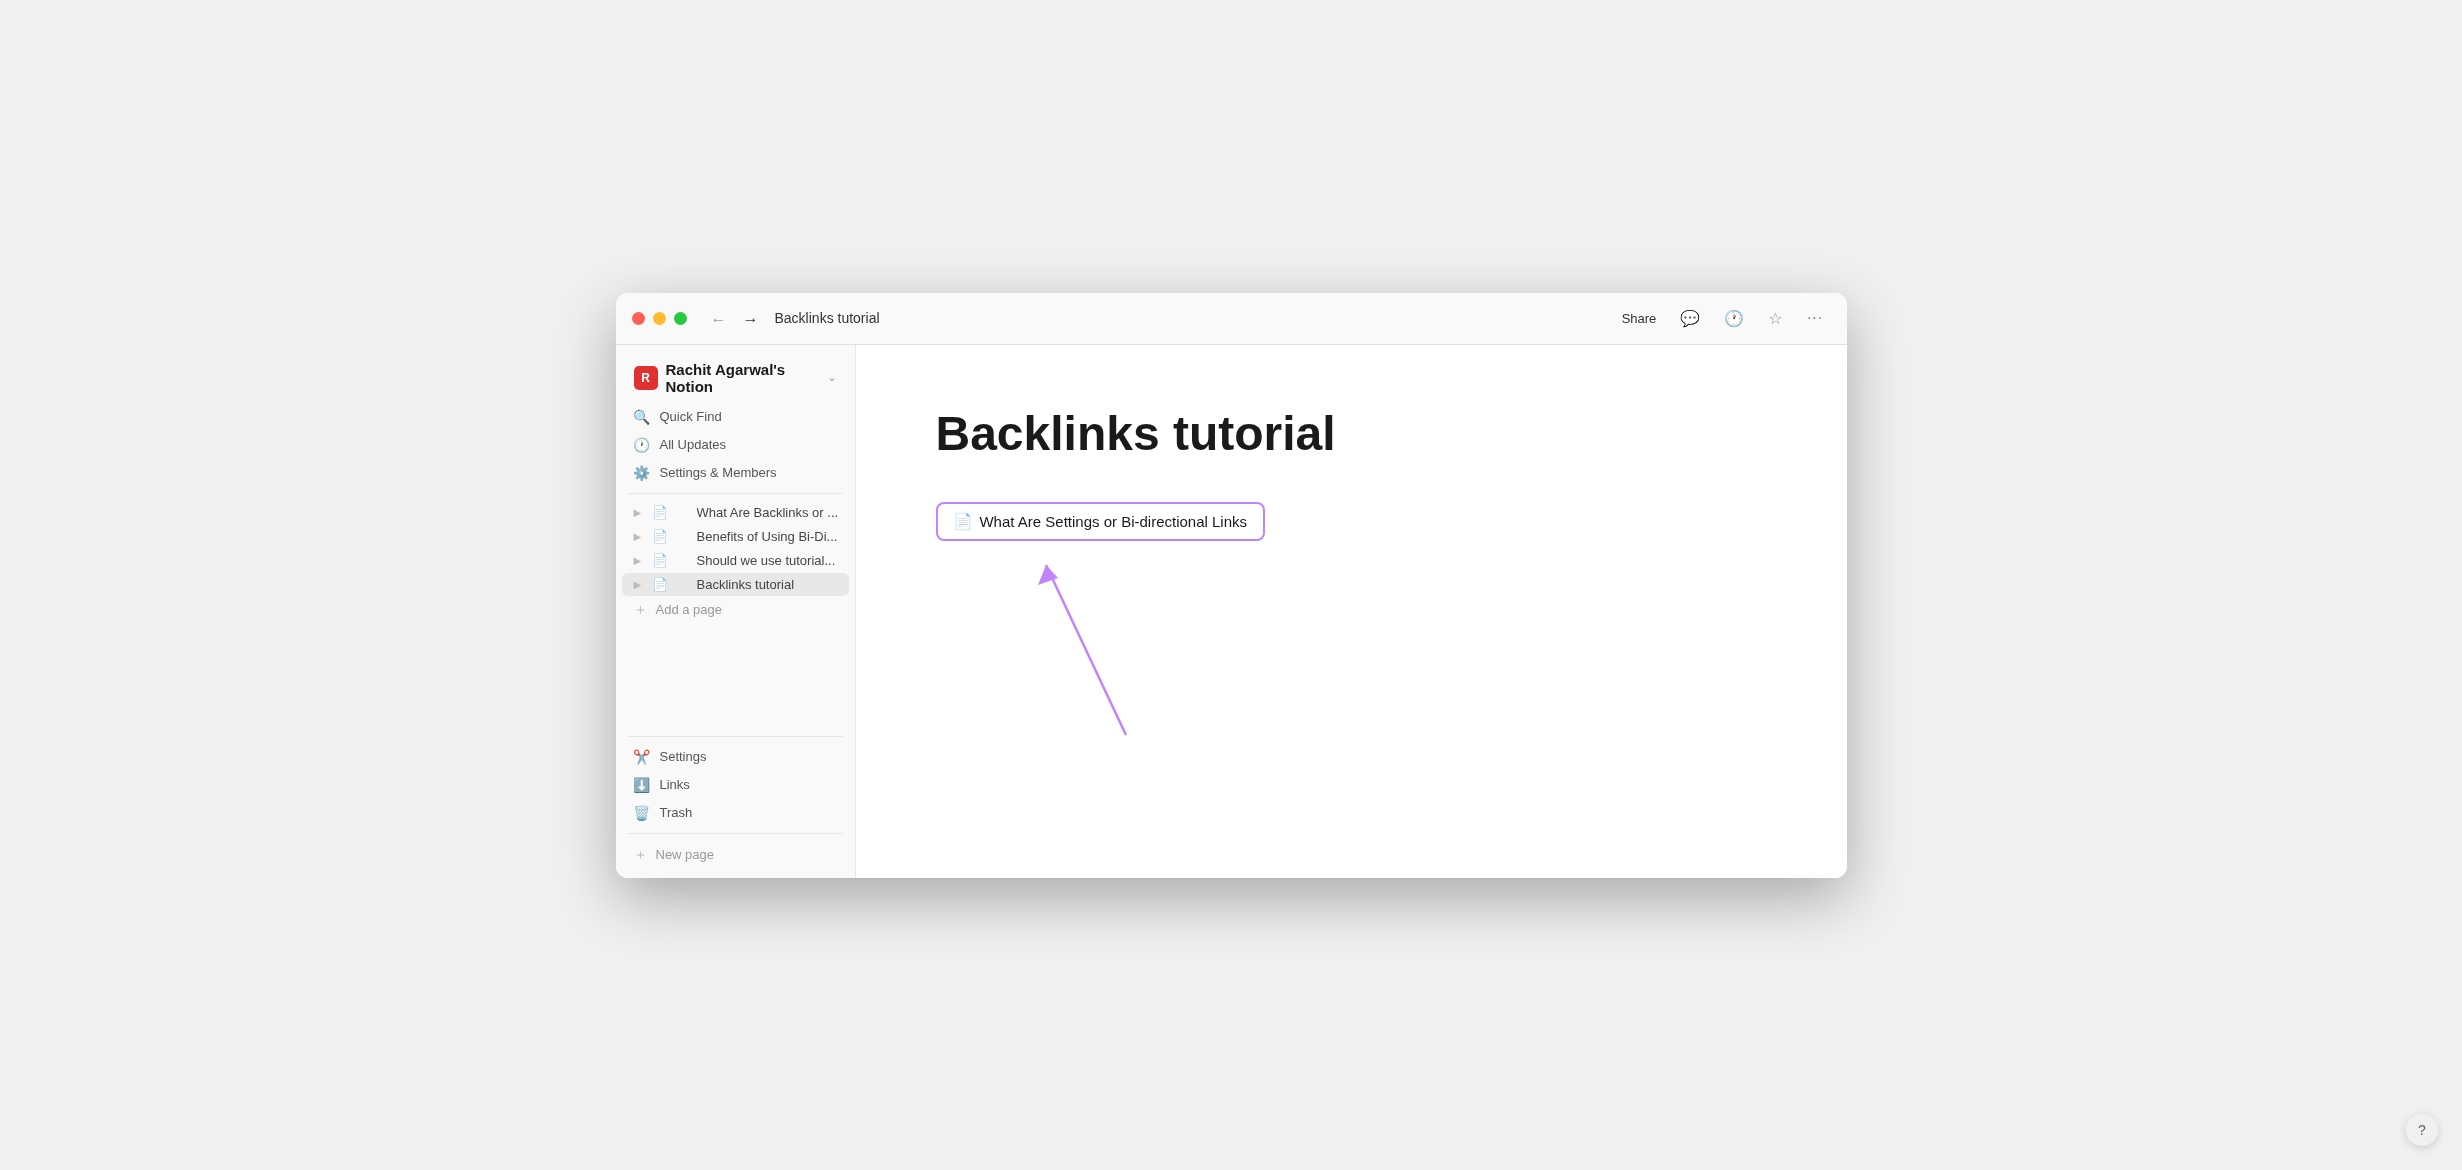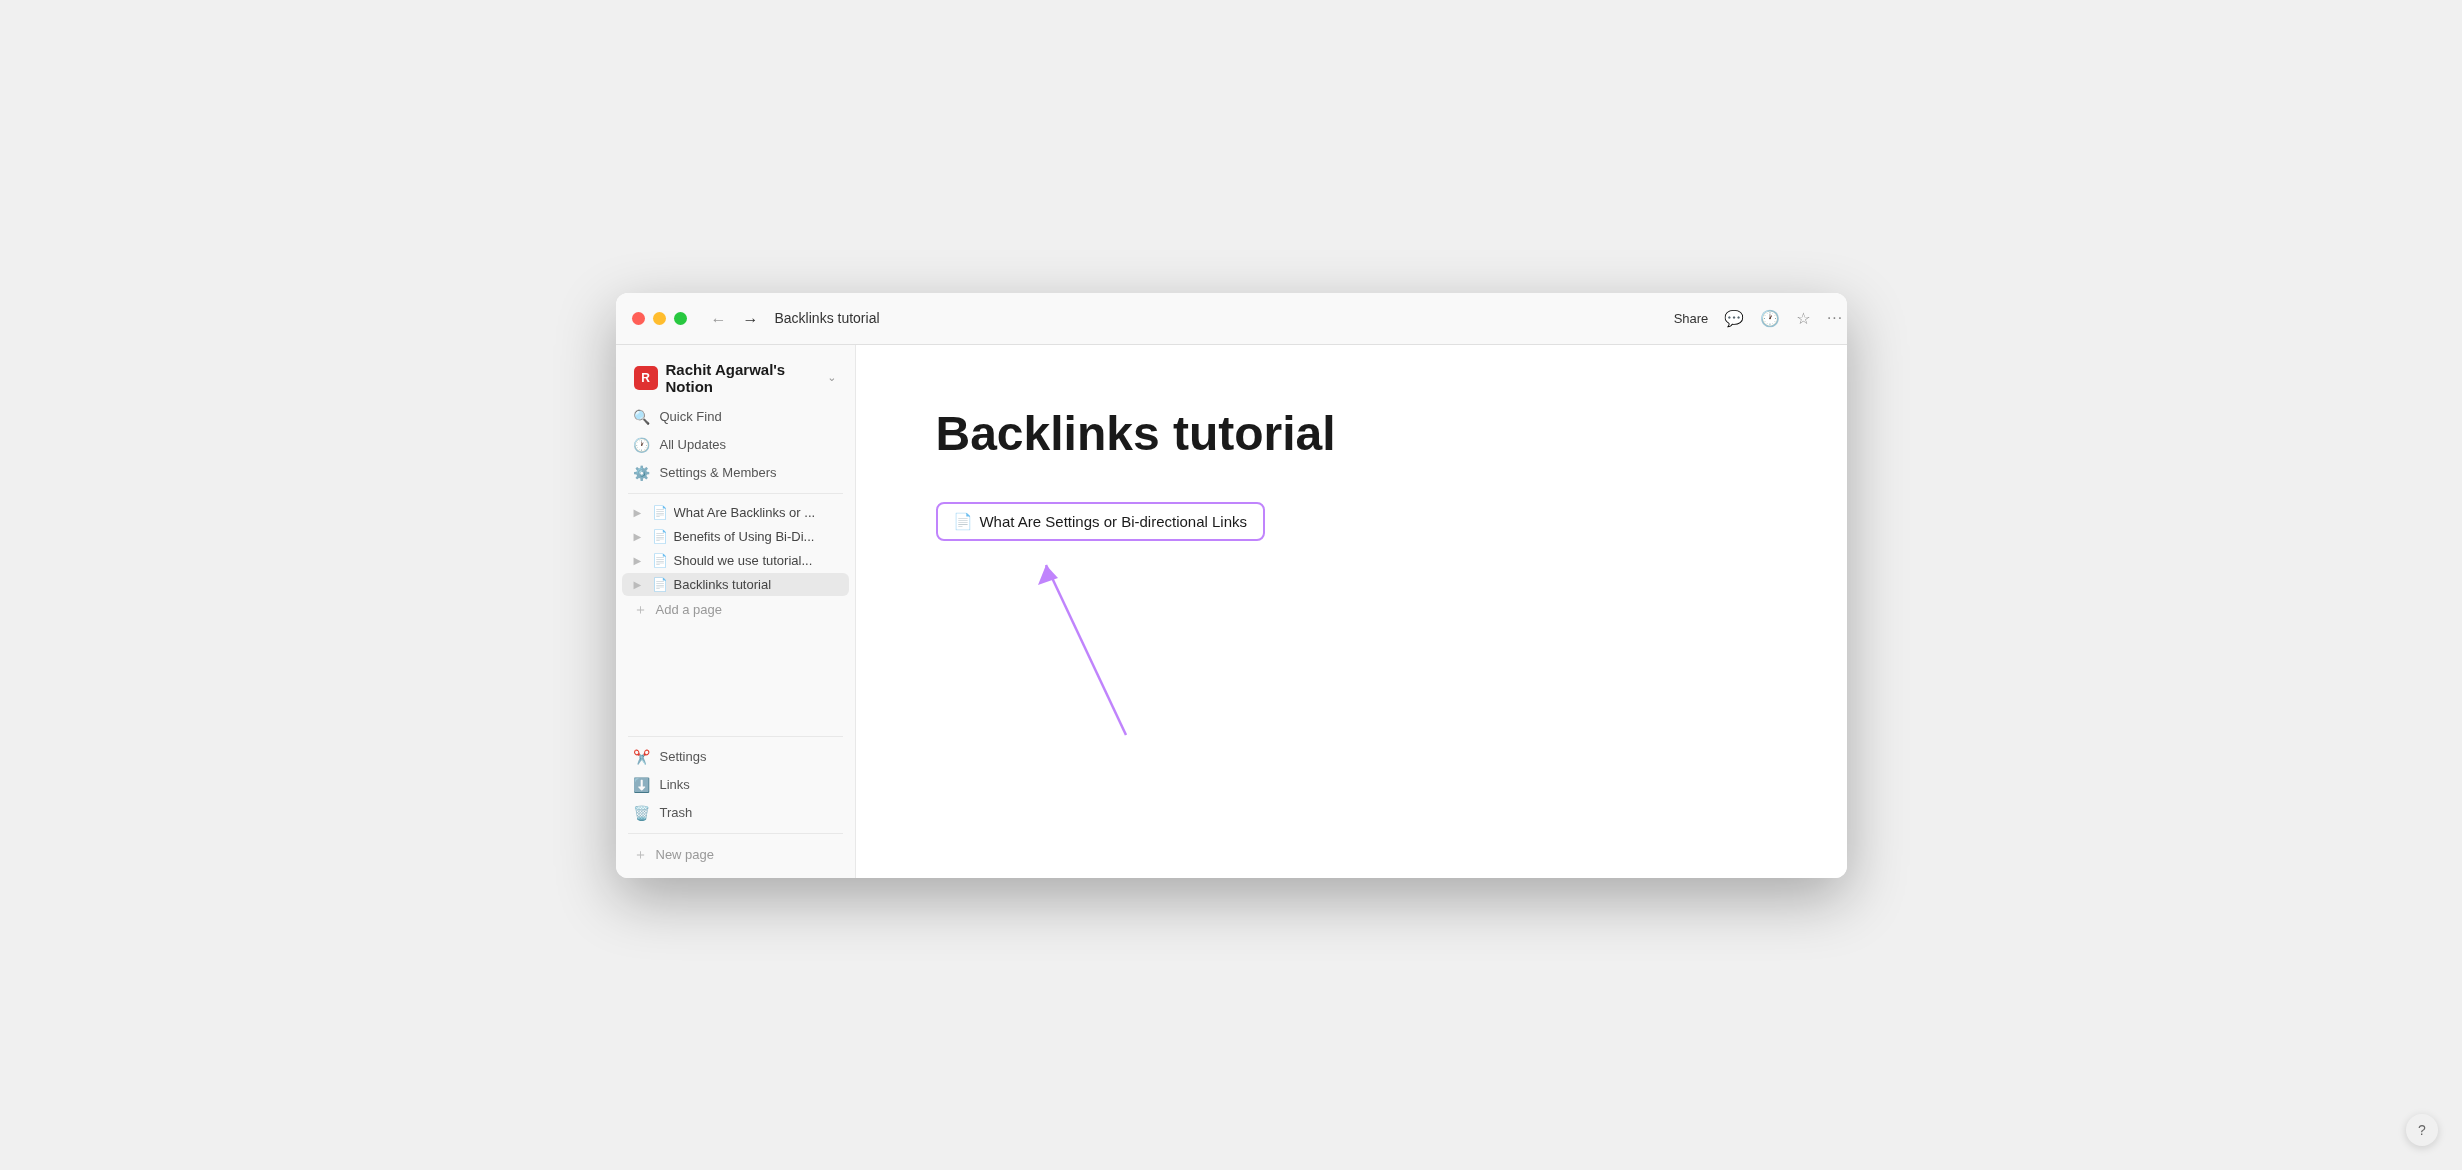"Share" .titlebar-actions { gap: 16px -> 24px; right: 4px -> 24px }
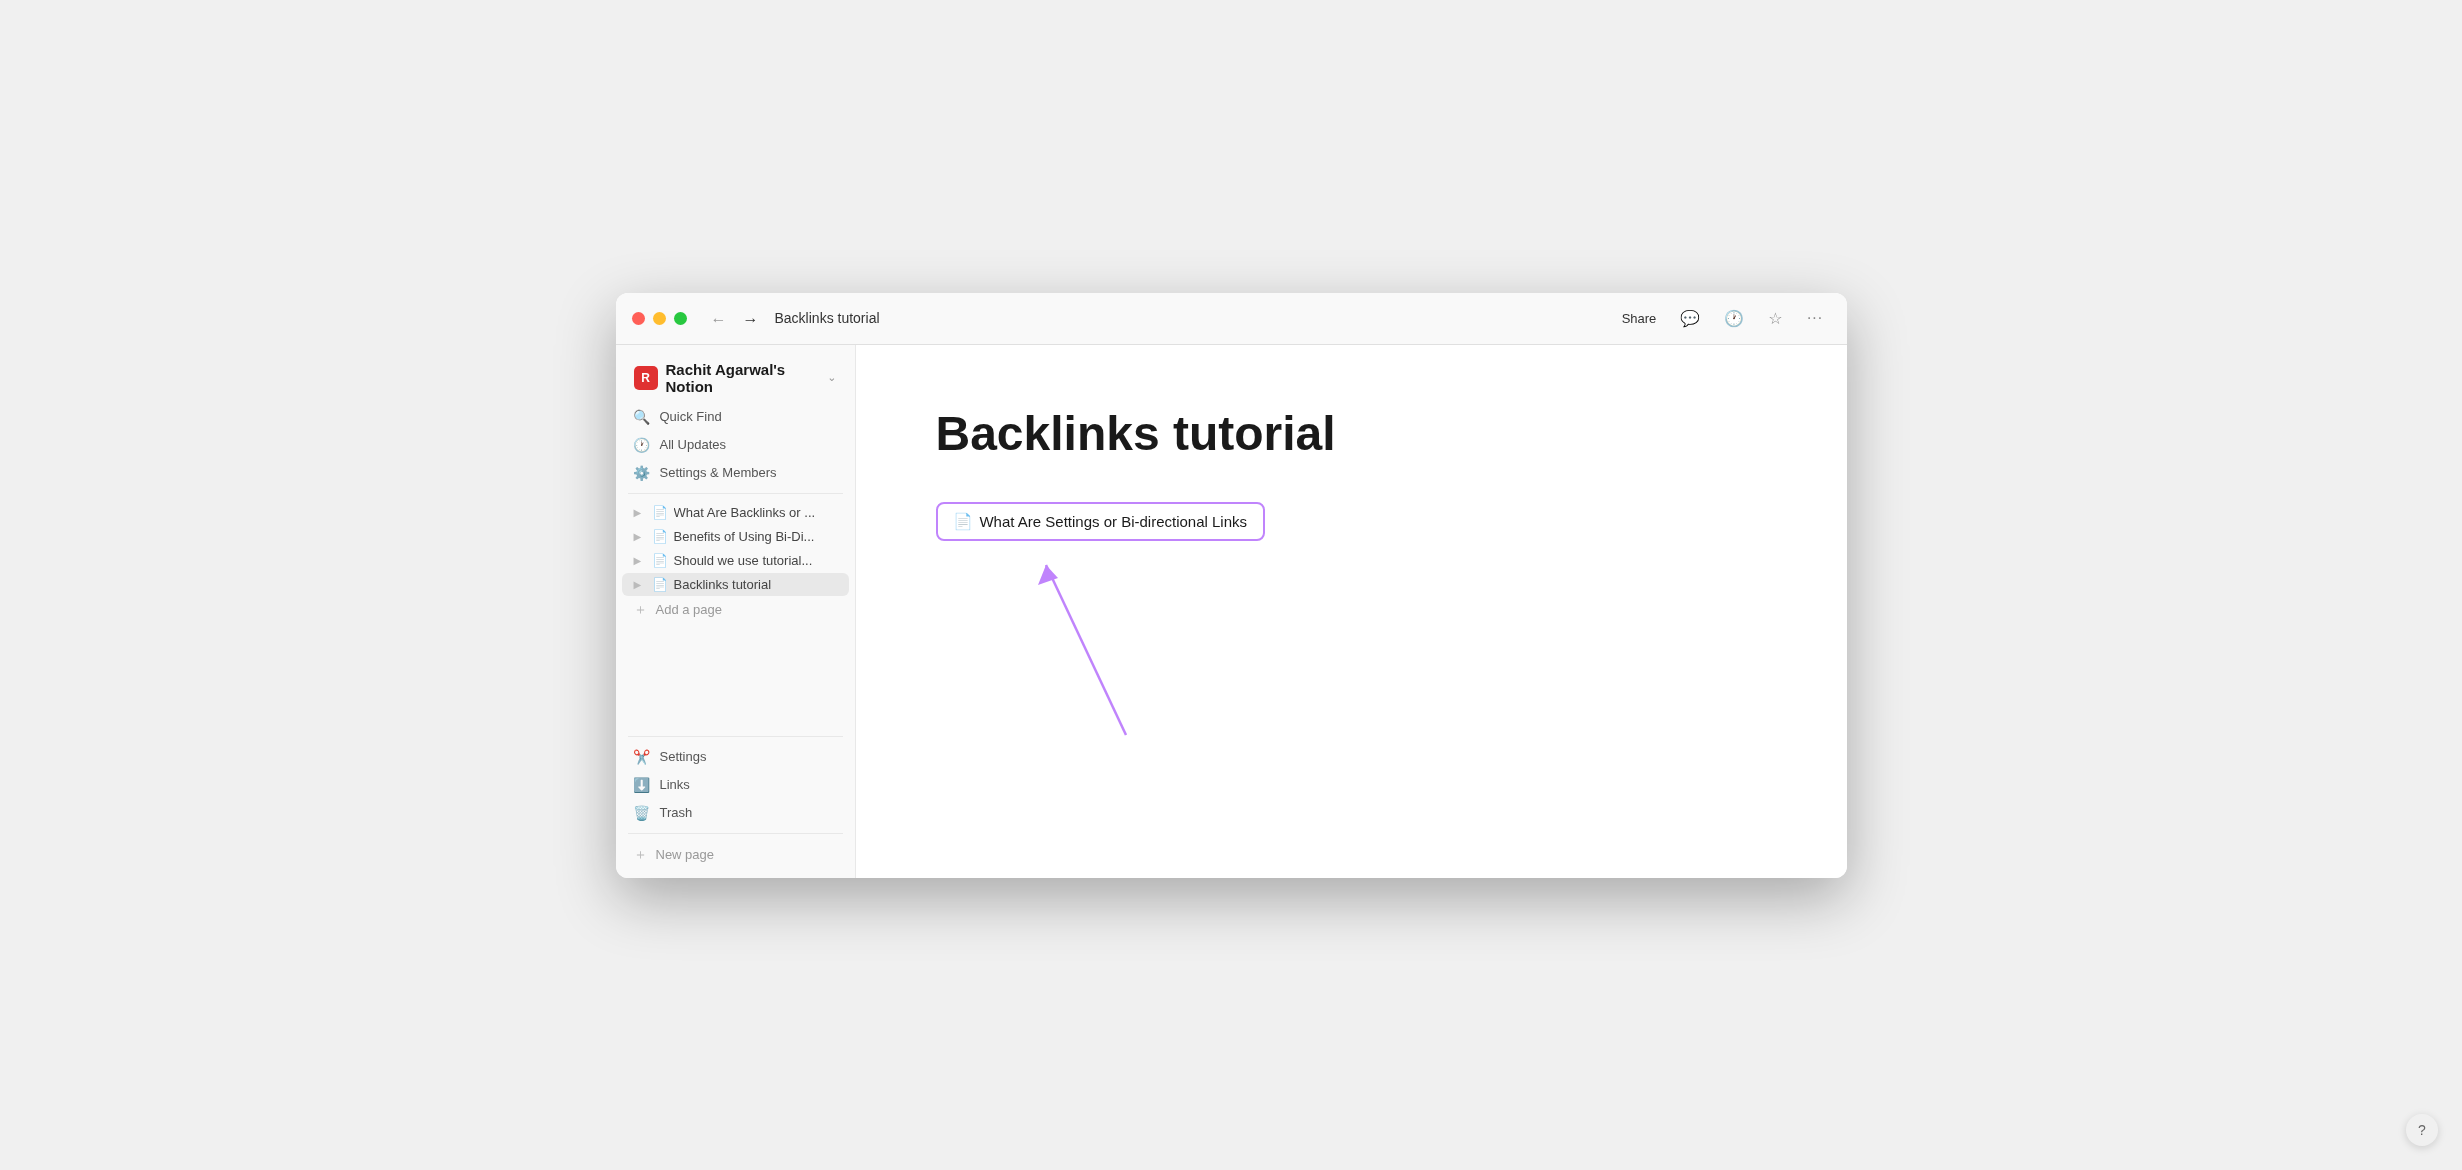"What Are Backlinks or ..." .page-title-text { margin-left: none -> 23px }
